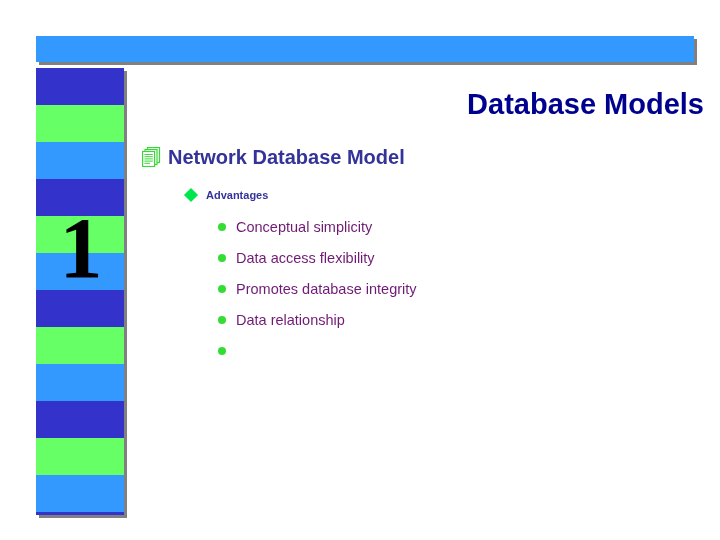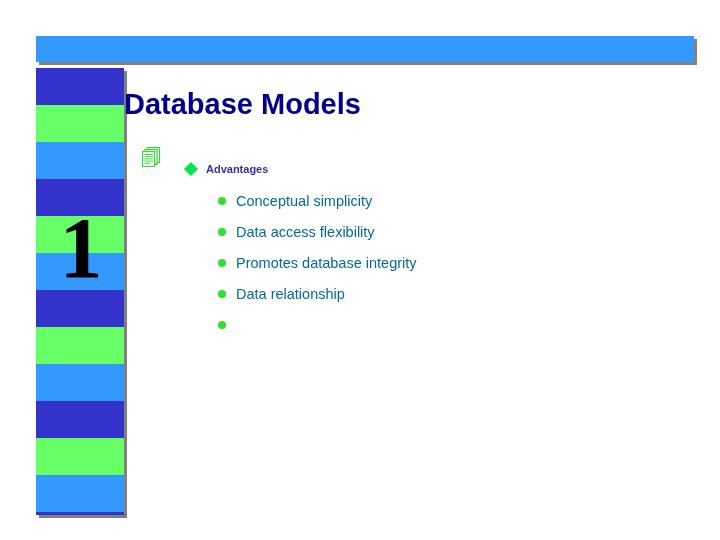"Database Models" .slide-title { text-align: left -> right }
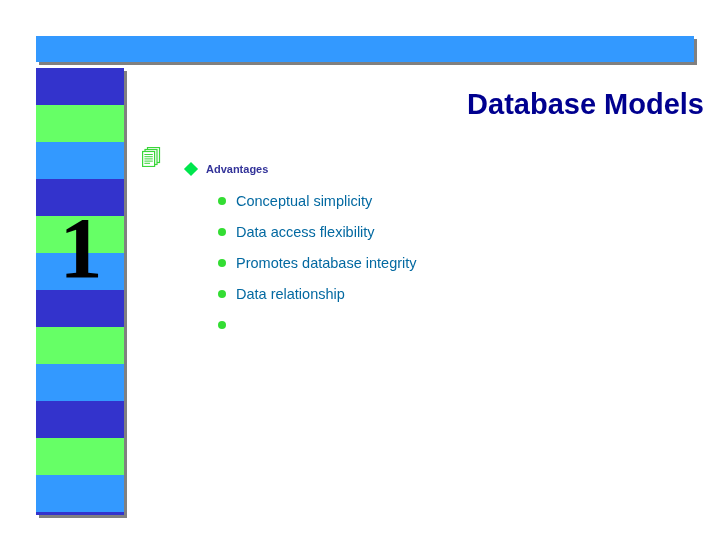"Network Database Model" span { html: none -> <span>Network Database Model</span> }
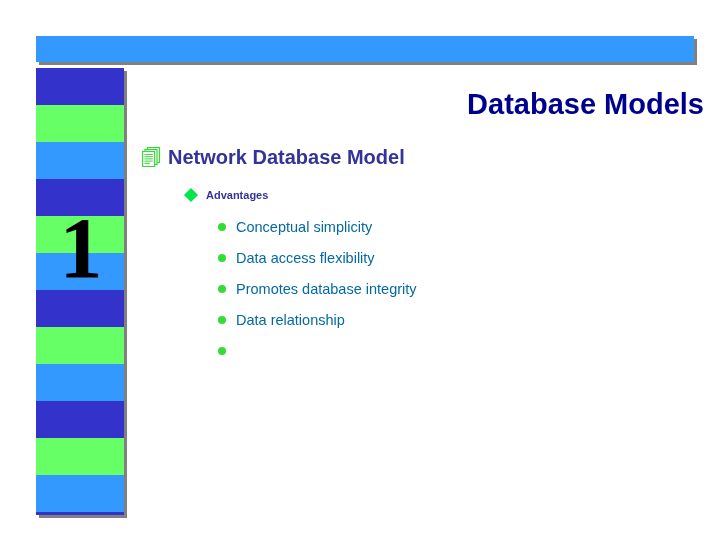"Conceptual simplicity" .lvl3 { color: #0369a1 -> #701a75 }
